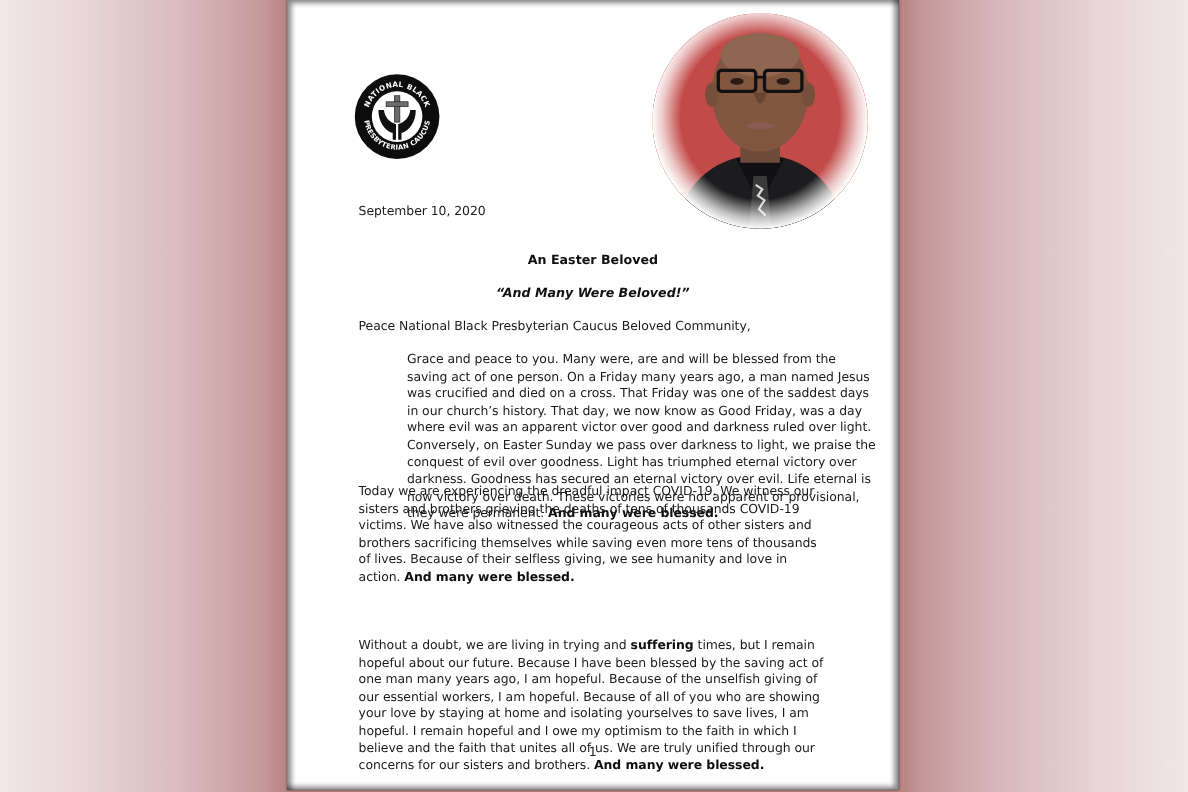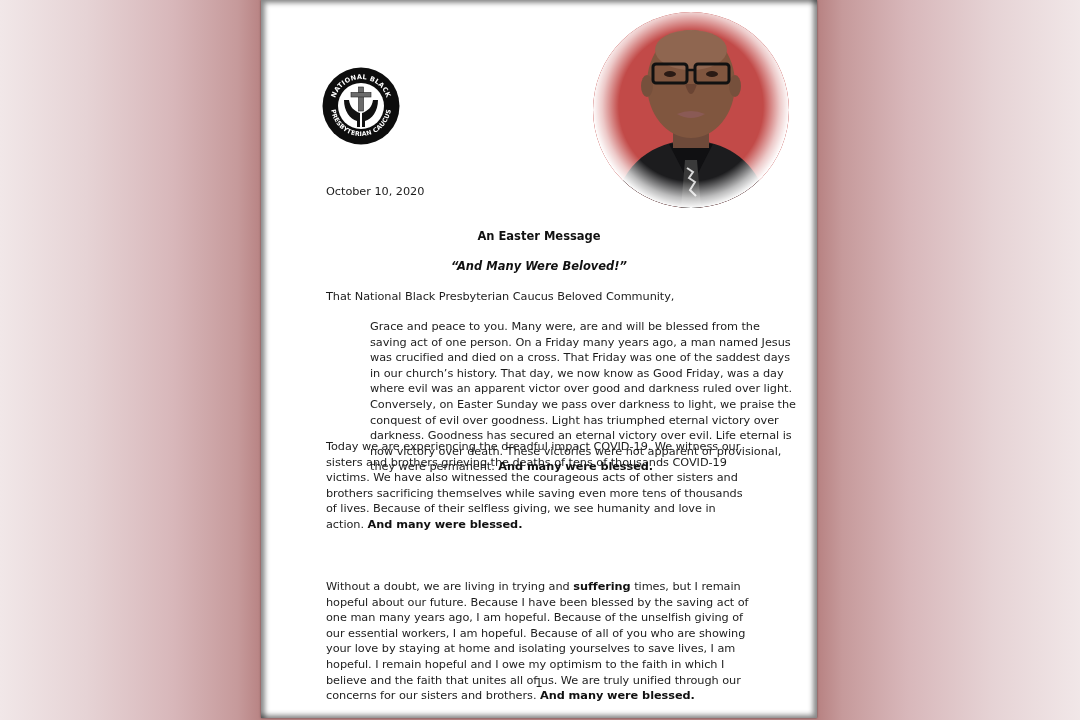"October 10, 2020" div.text { text: October -> September }
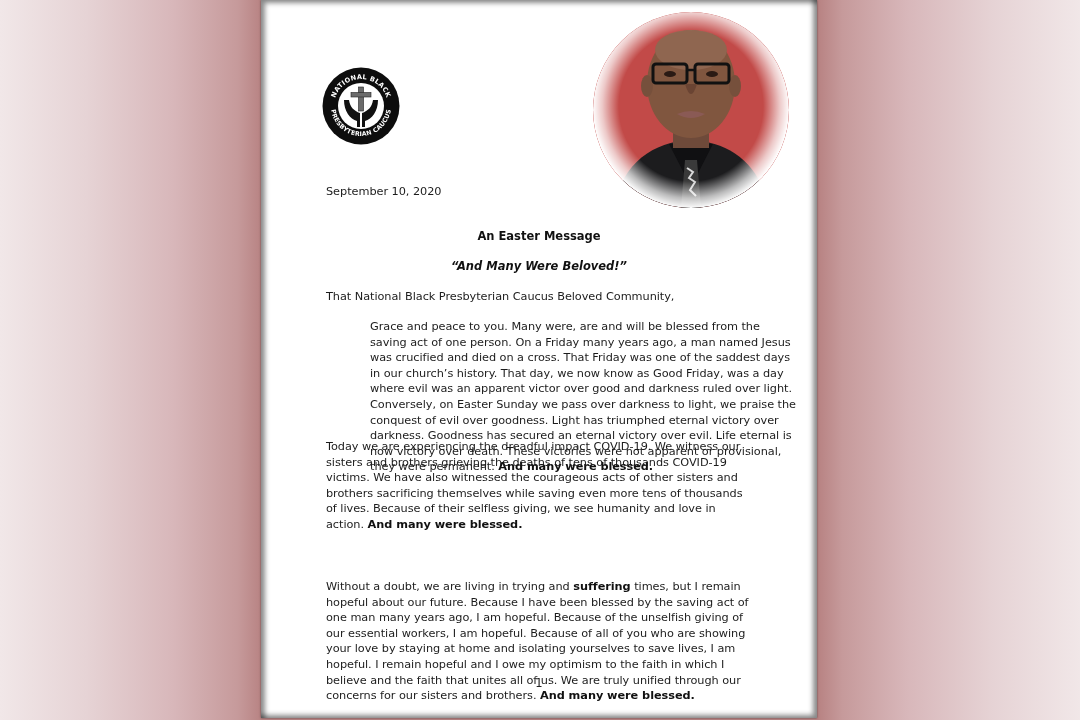"An Easter Message" div.title { text: Message -> Beloved }
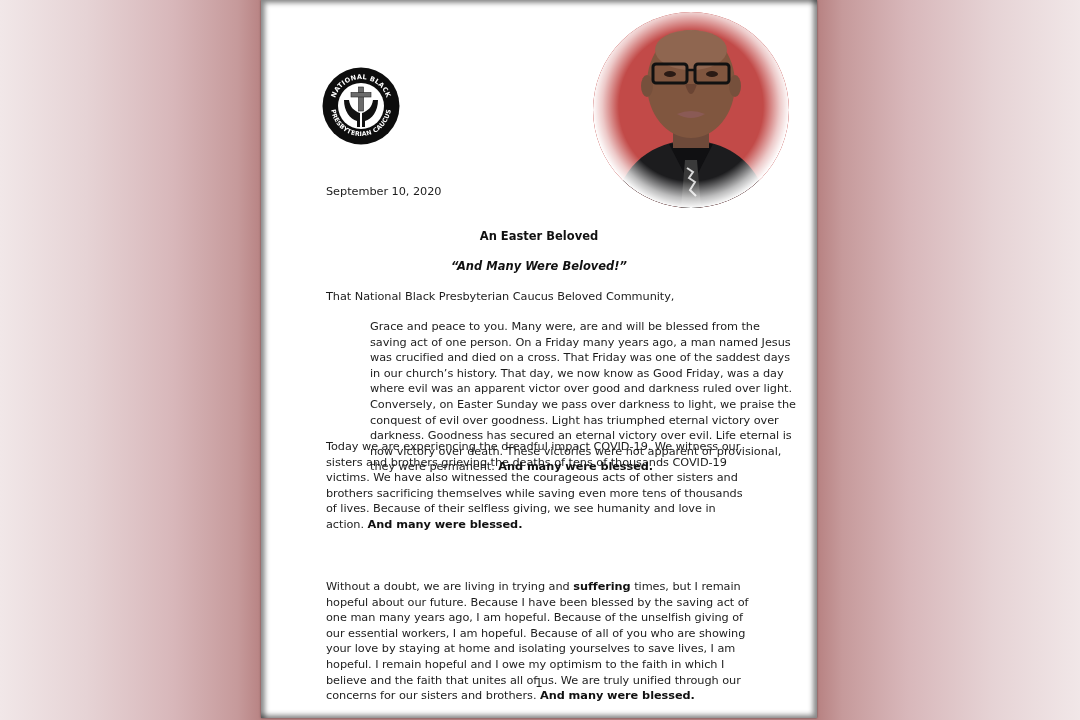"That National Black Presbyterian Caucus" div.text { text: That -> Peace }
